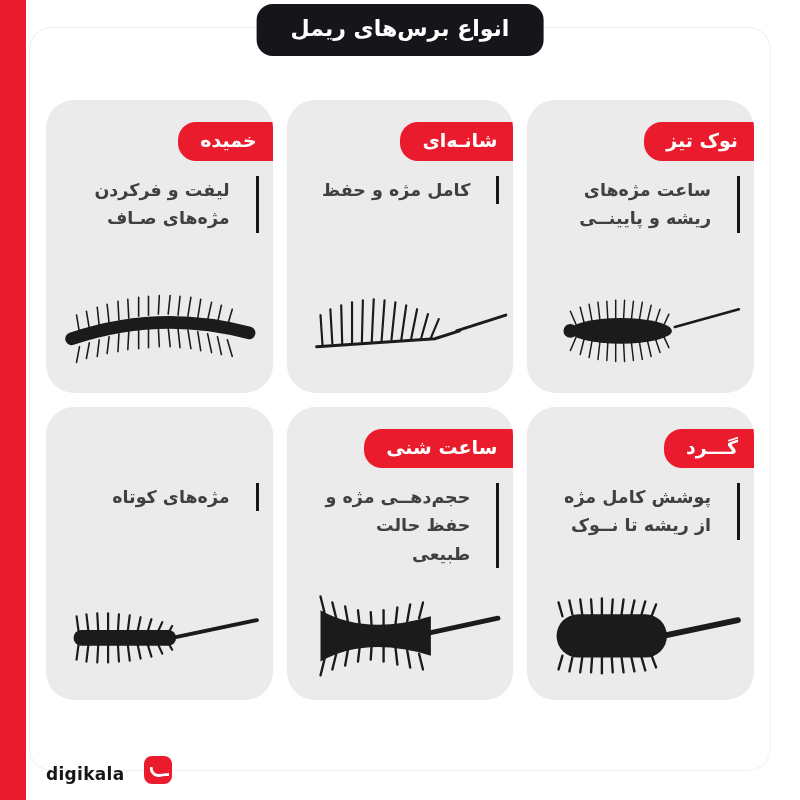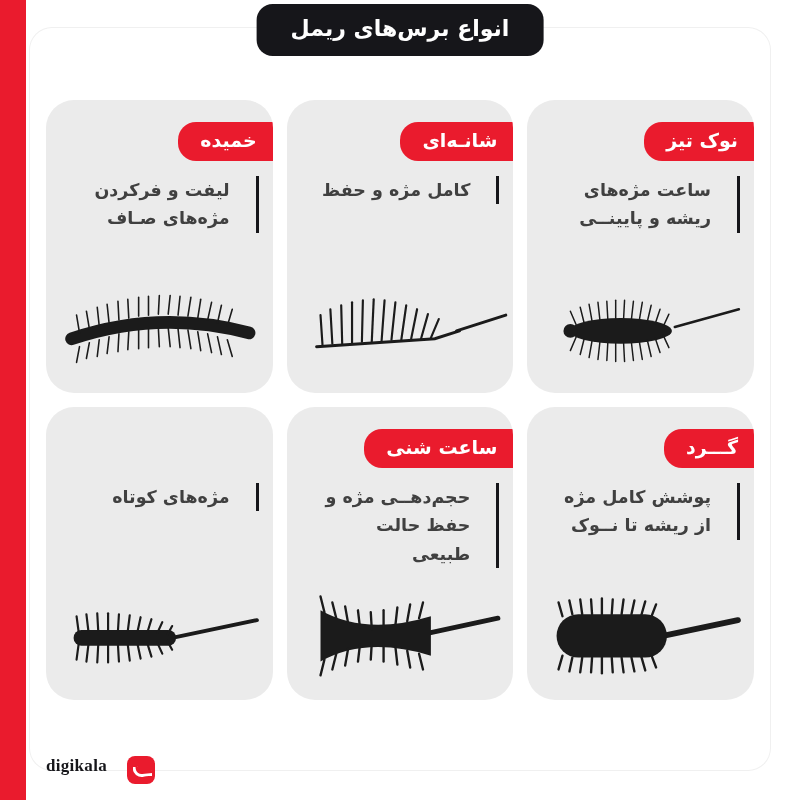"digikala" .footer { align-items: flex-start -> flex-end; font-family: Liberation Serif, serif -> none }
